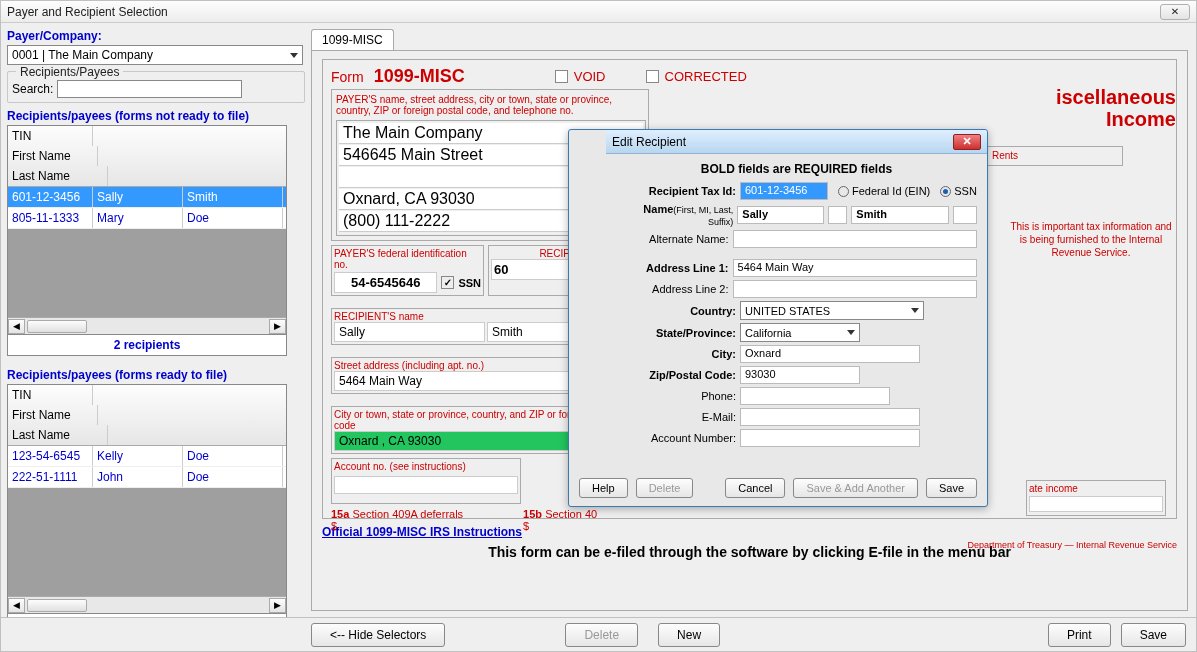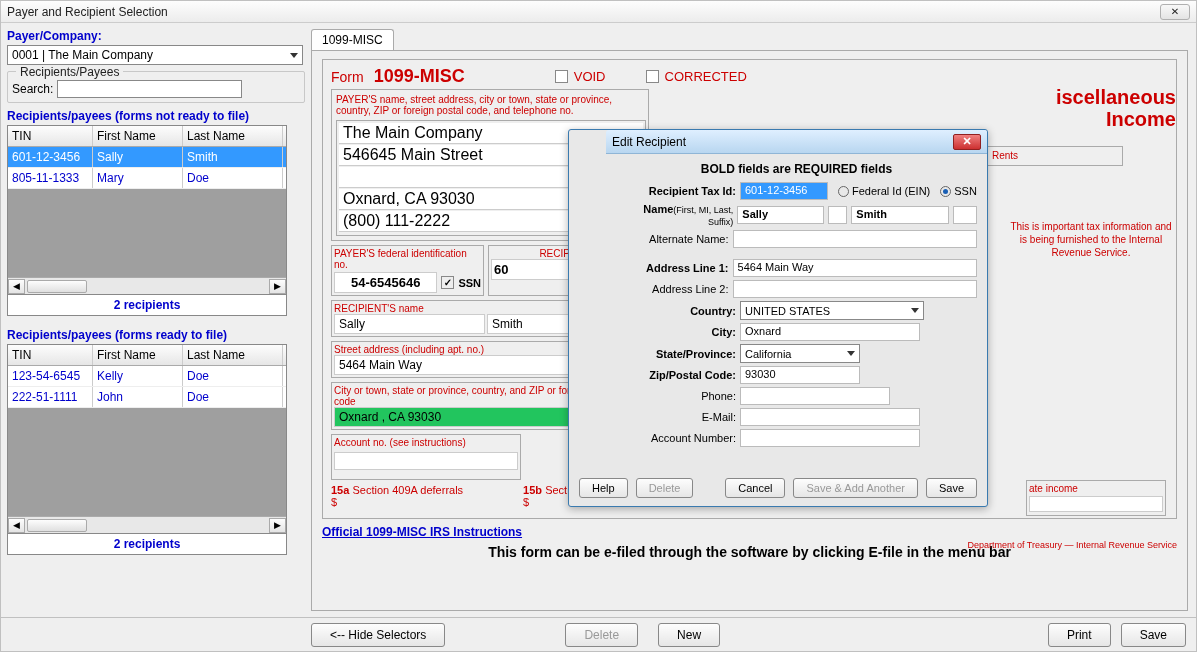"TIN" .tbl-head { flex-direction: none -> column }
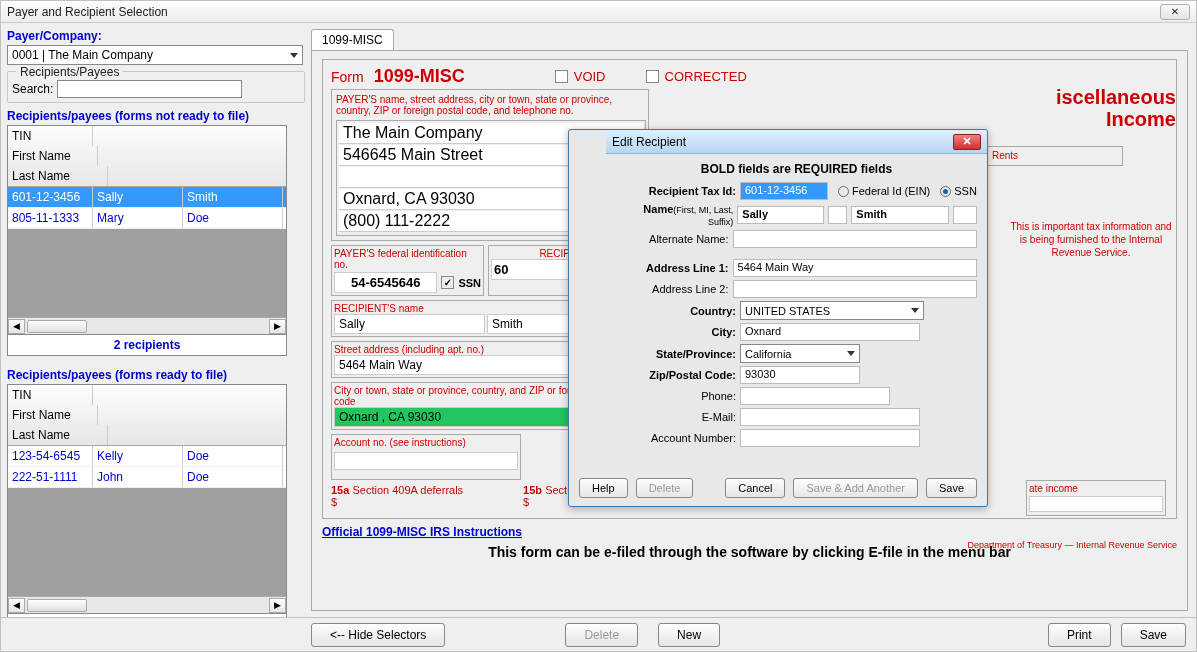"RECIPIENT'S name" .rec-name-block { margin-top: 4px -> 12px }
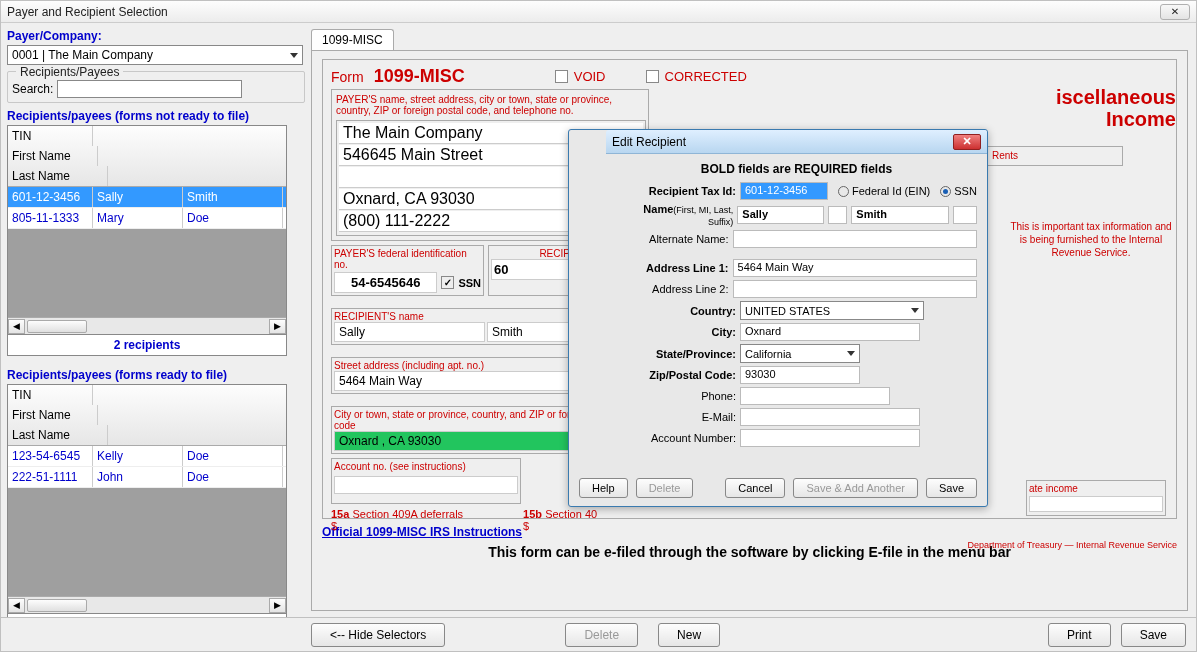"City:" div.m-row { order: before "State/Province:" -> after "State/Province:" }
